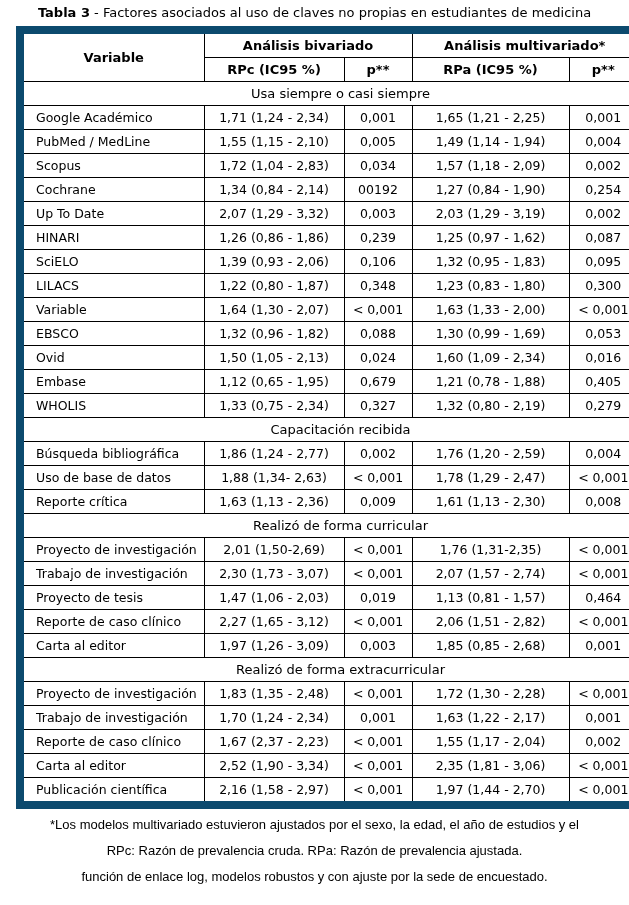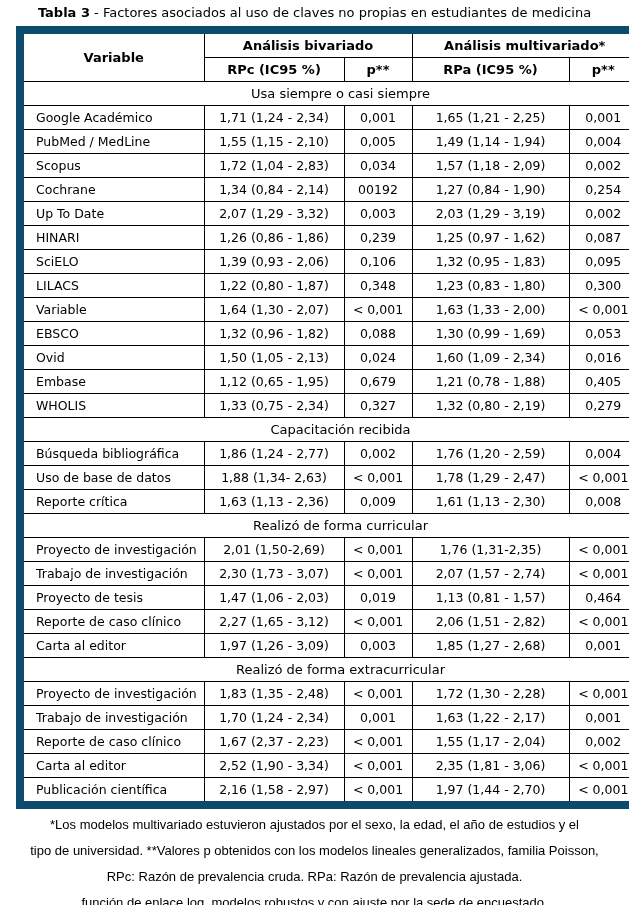"1,85 (1,27 - 2,68)" td.cell-num { text: 1,27 -> 0,85 }
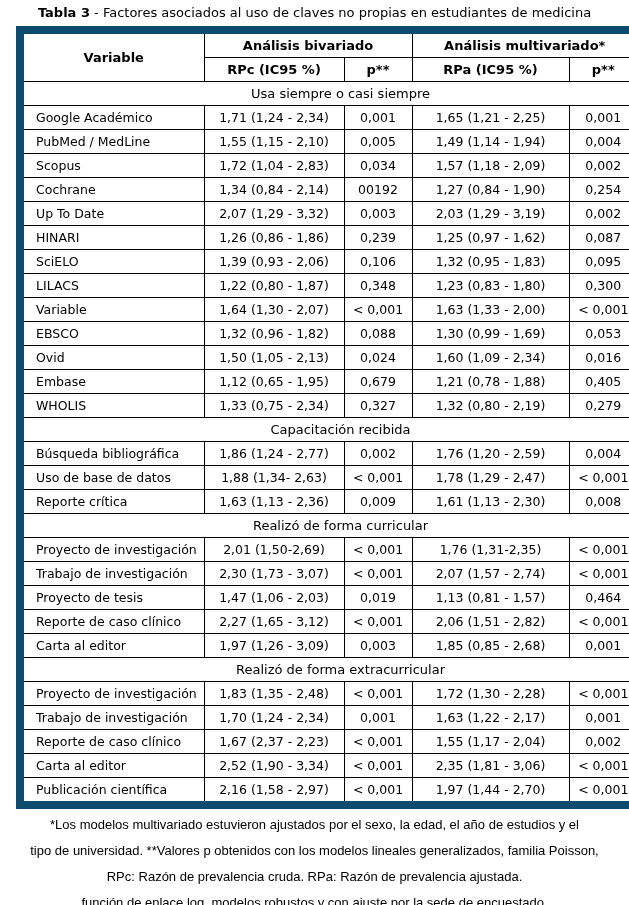"tipo de universidad. **Valores p" div.footnote-line { html: <div>tipo de universidad. **Valores p obtenidos con los modelos lineales generalizados, familia Poisson,</div> -> none }
